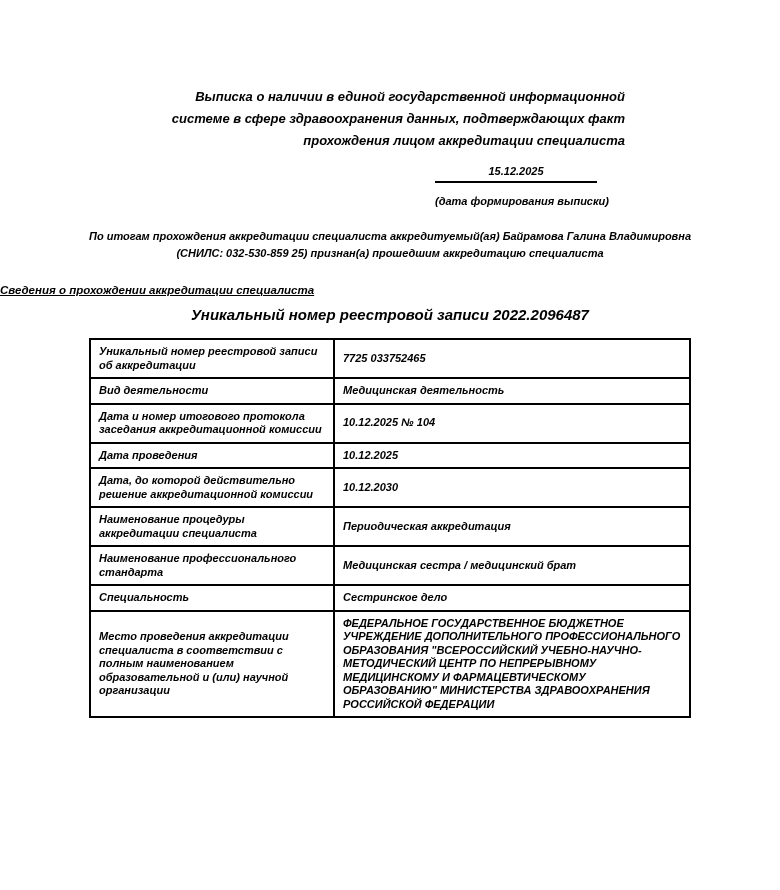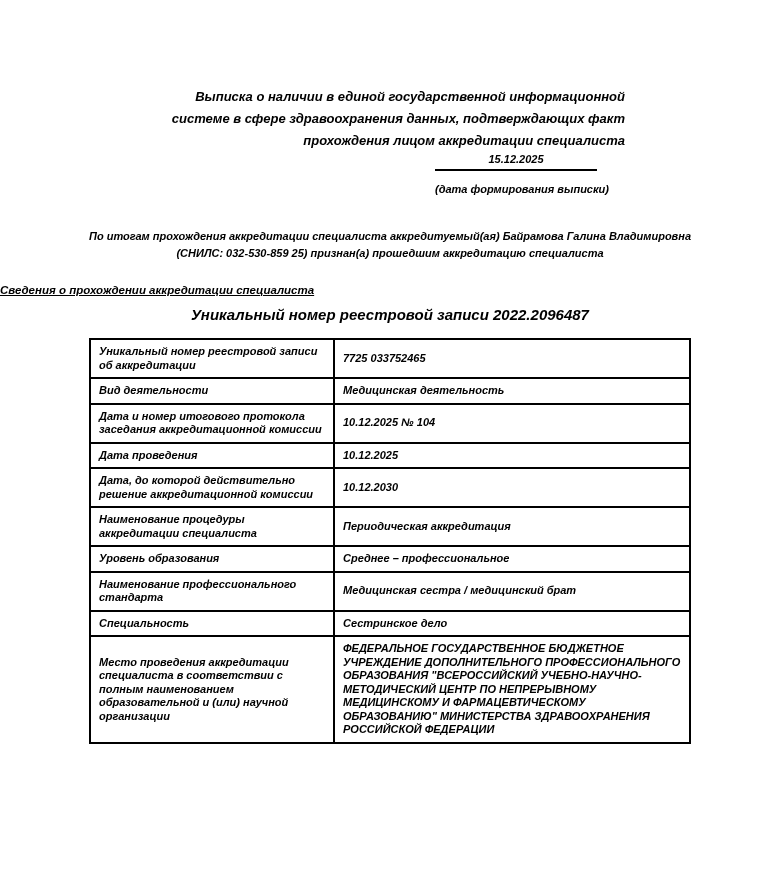"15.12.2025" .date-block { margin-top: none -> 12px }
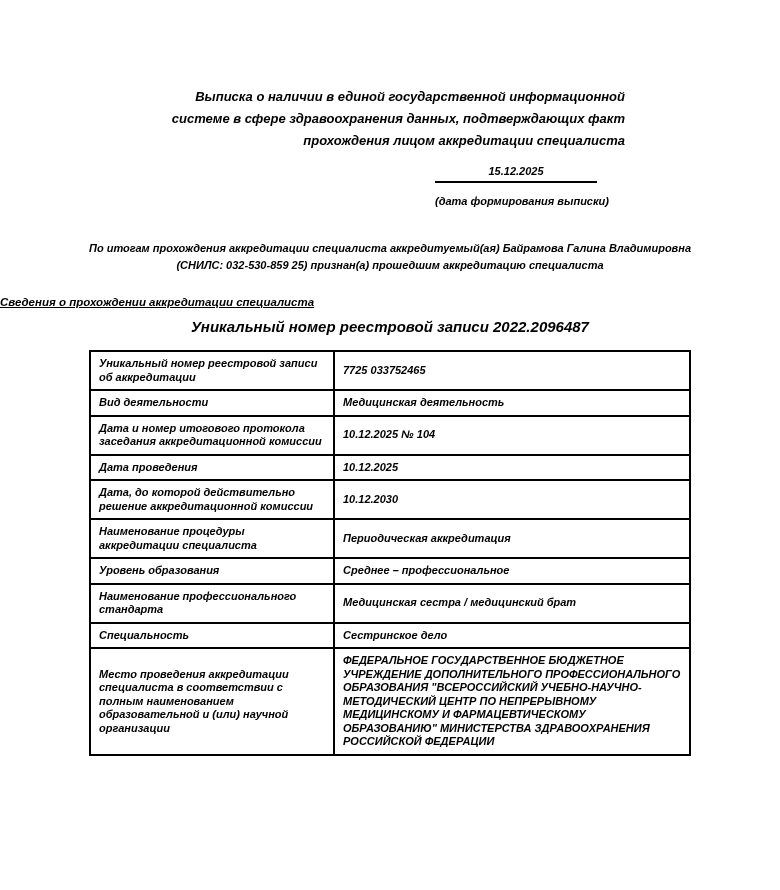"По итогам прохождения аккредитации" .intro-paragraph { margin: 32px auto 0 auto -> 20px auto 0 auto }
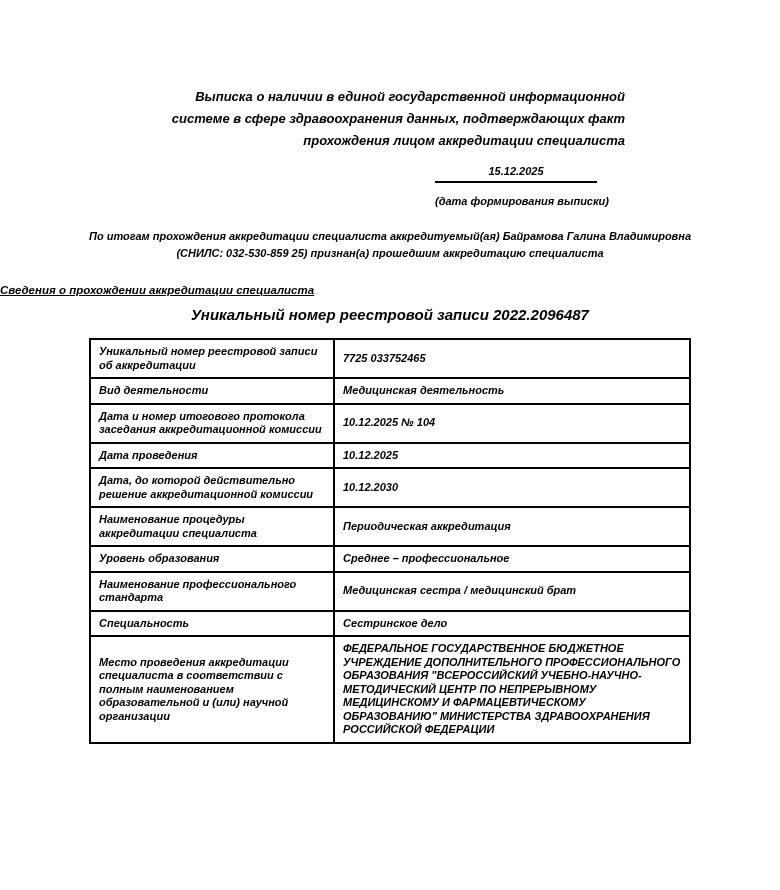"Уровень образования" tr { html: <tr> <td>Уровень образования</td> <td>Среднее – профессиональное</td> </tr> -> none }
